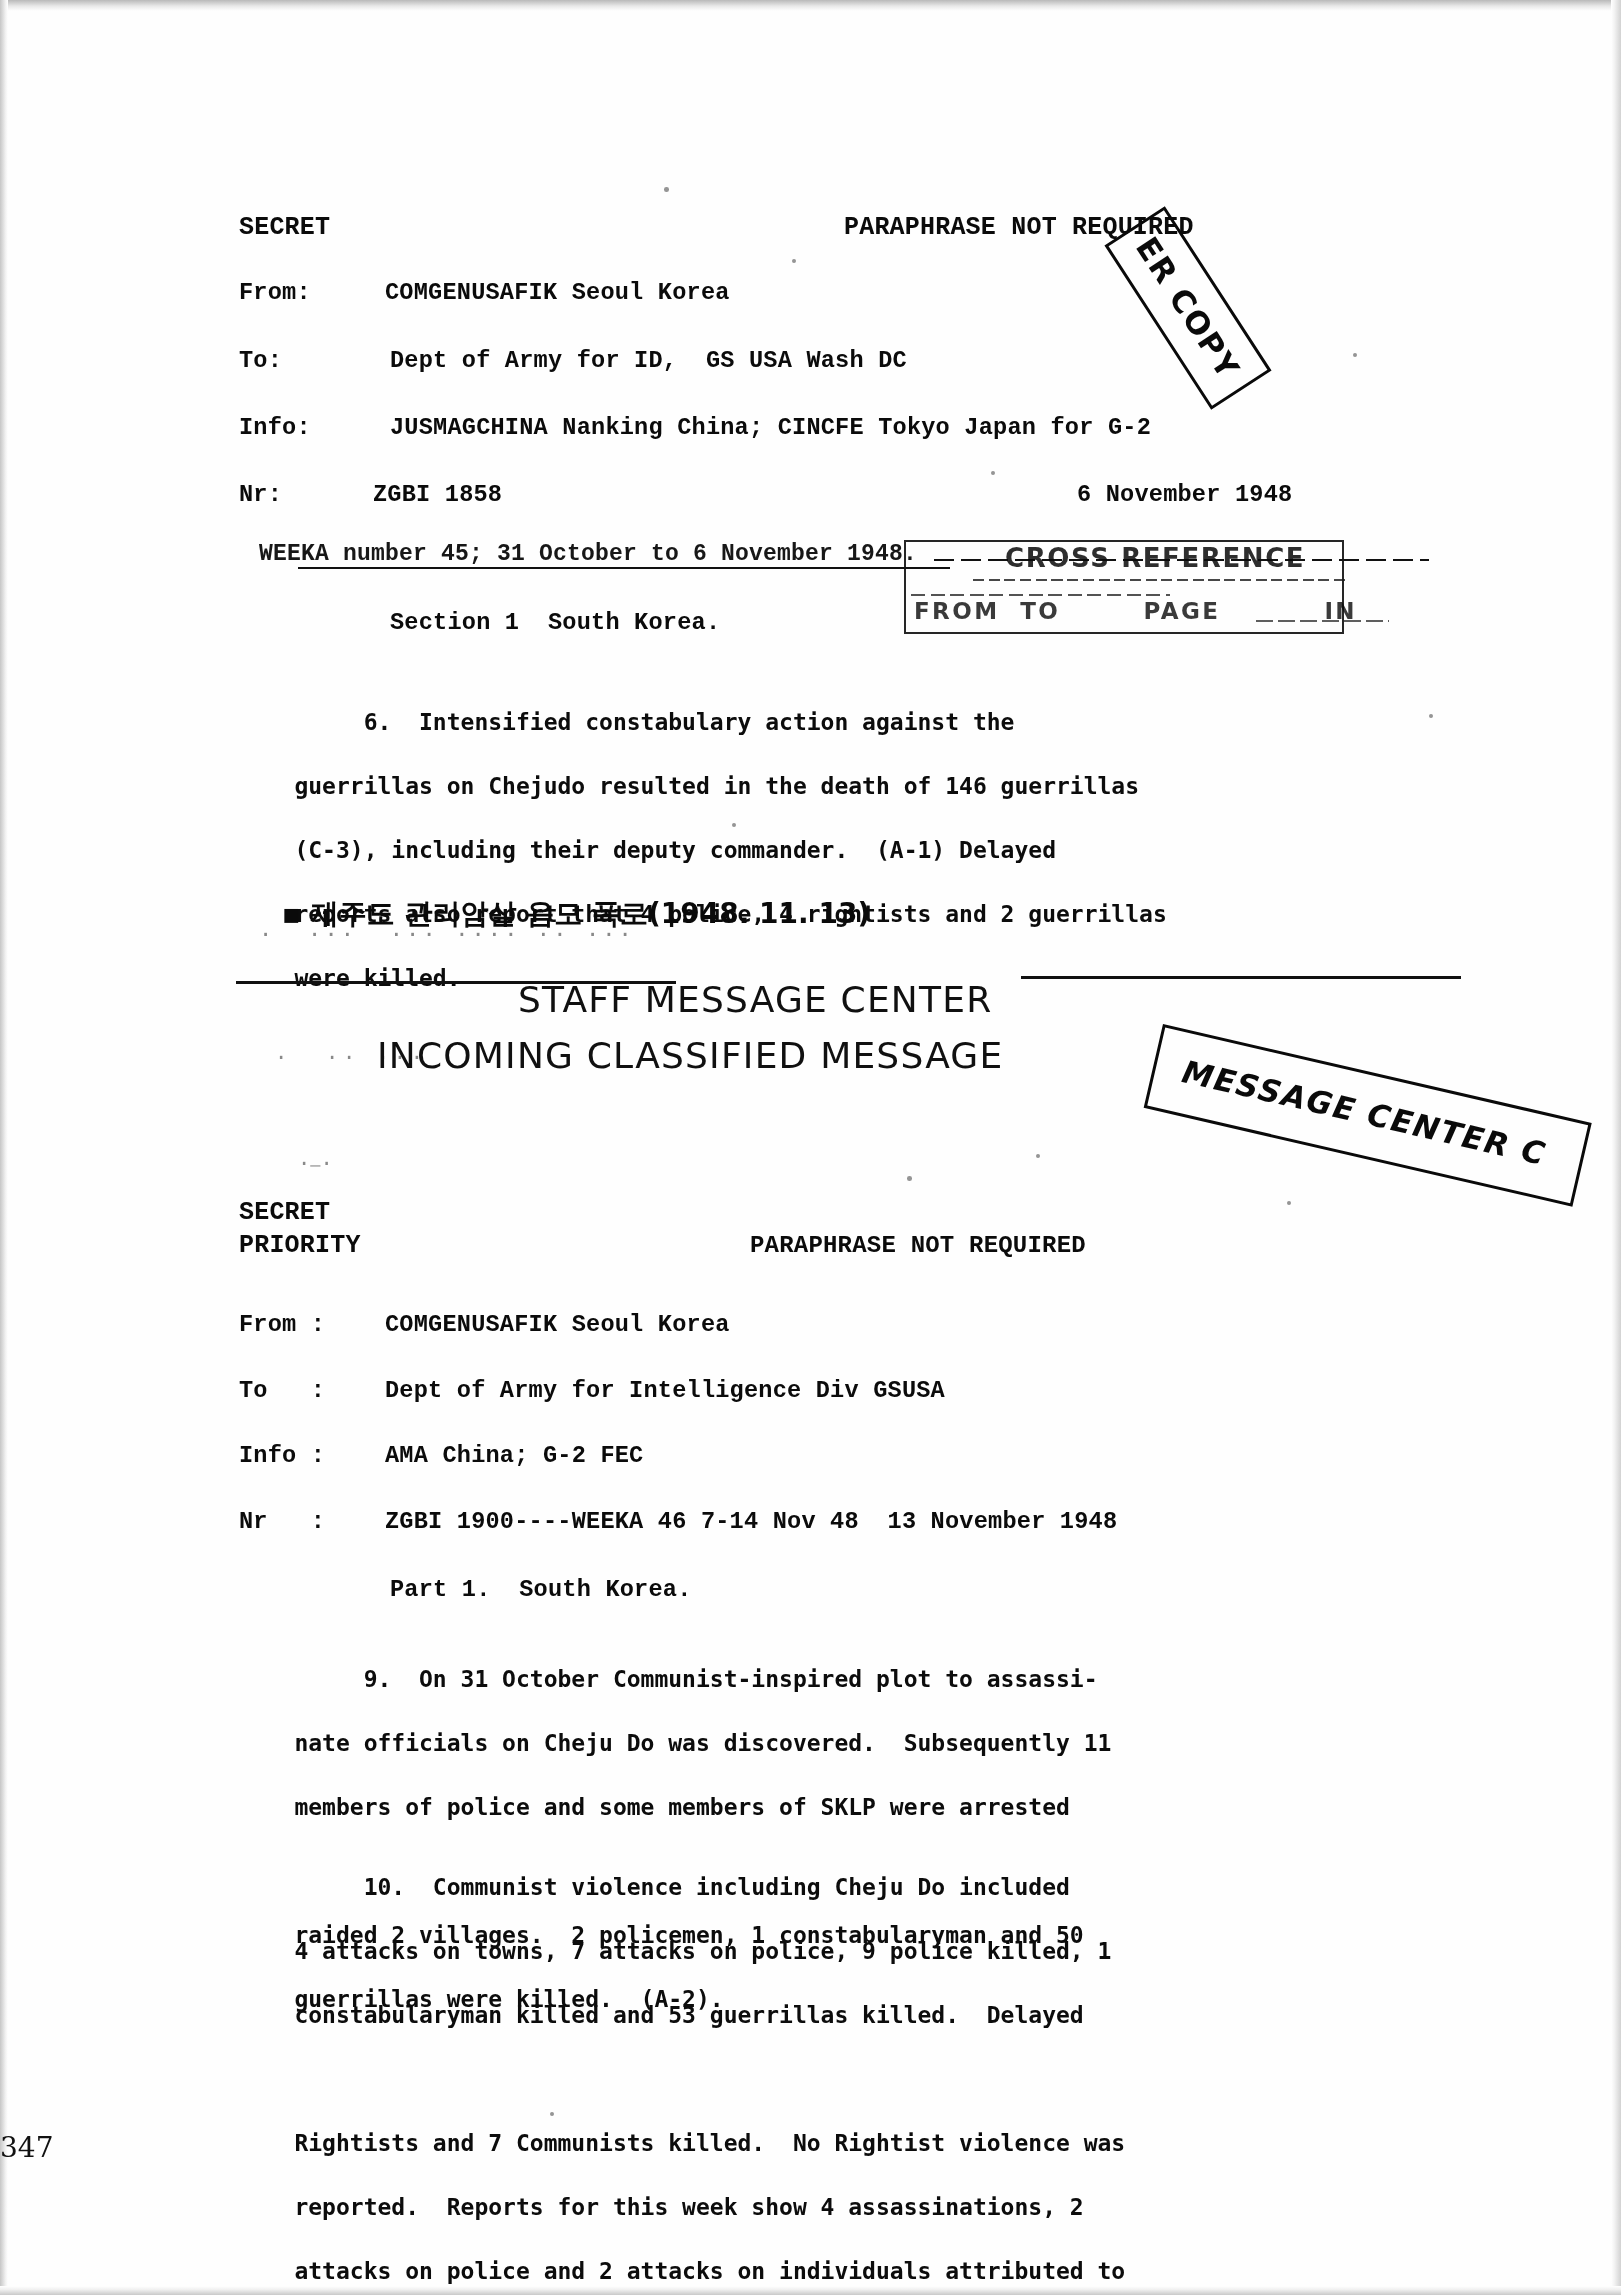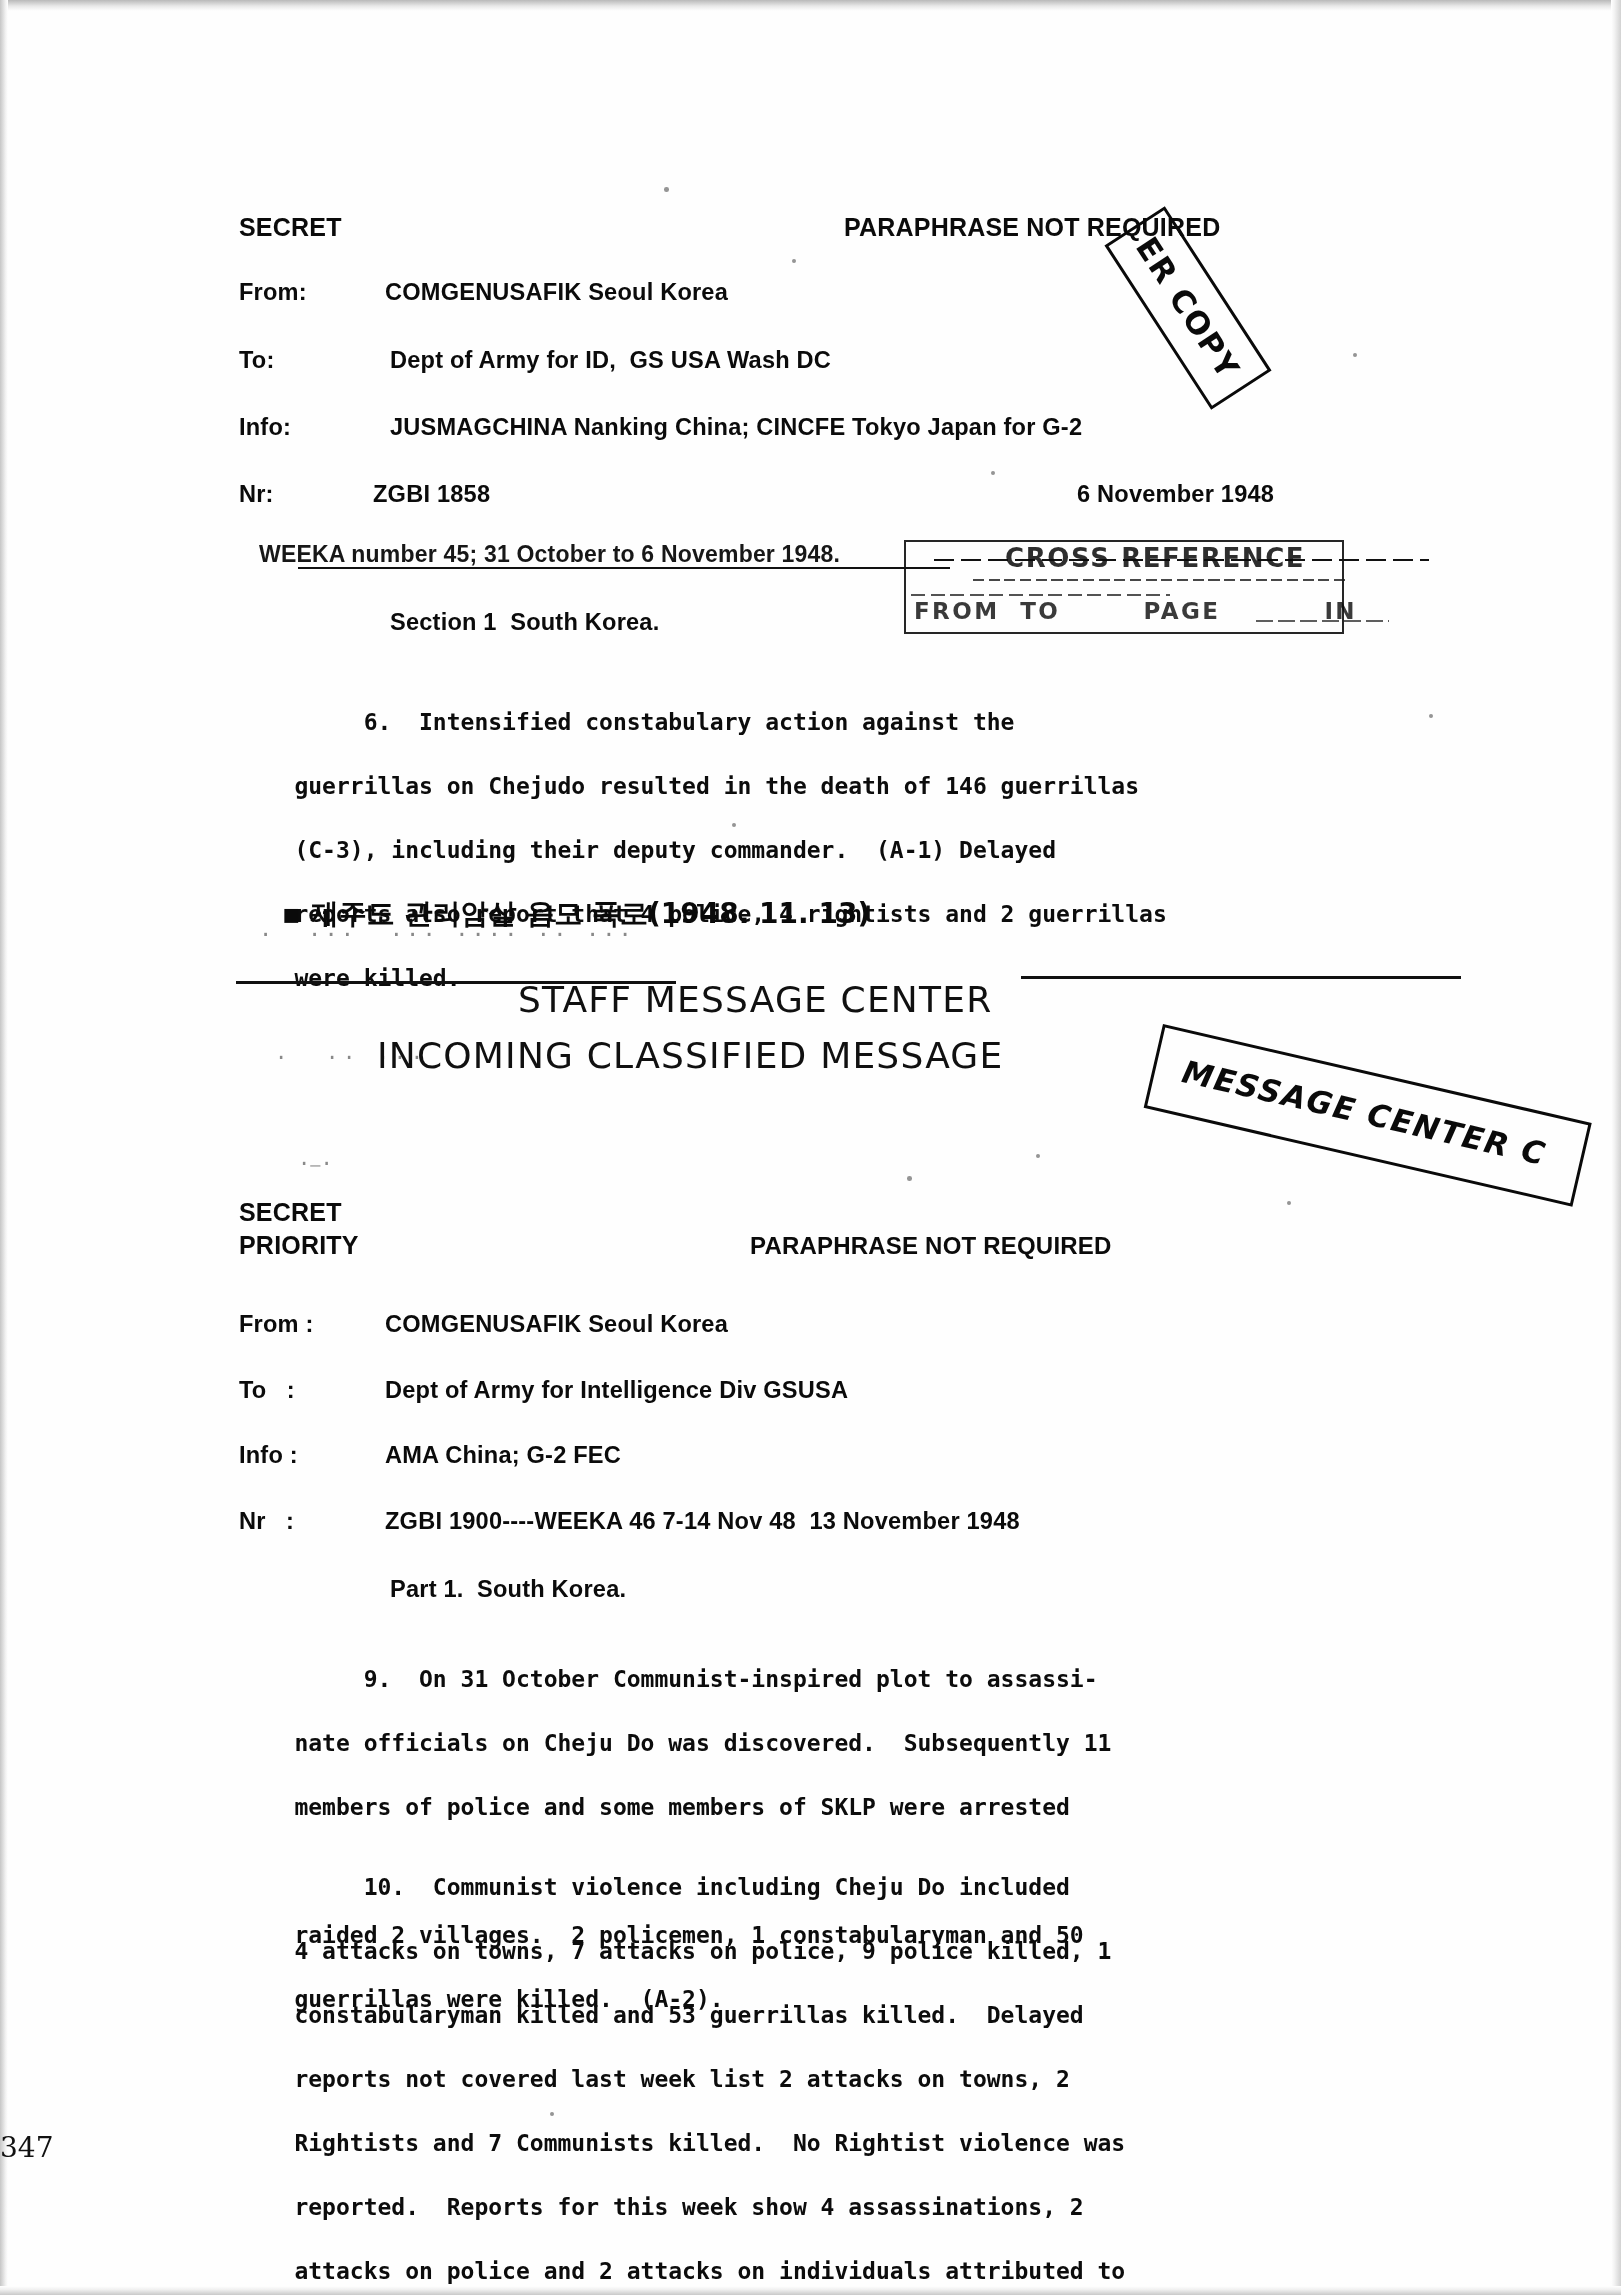"SECRET" .tw { font-family: Liberation Sans, sans-serif -> Liberation Mono, monospace }
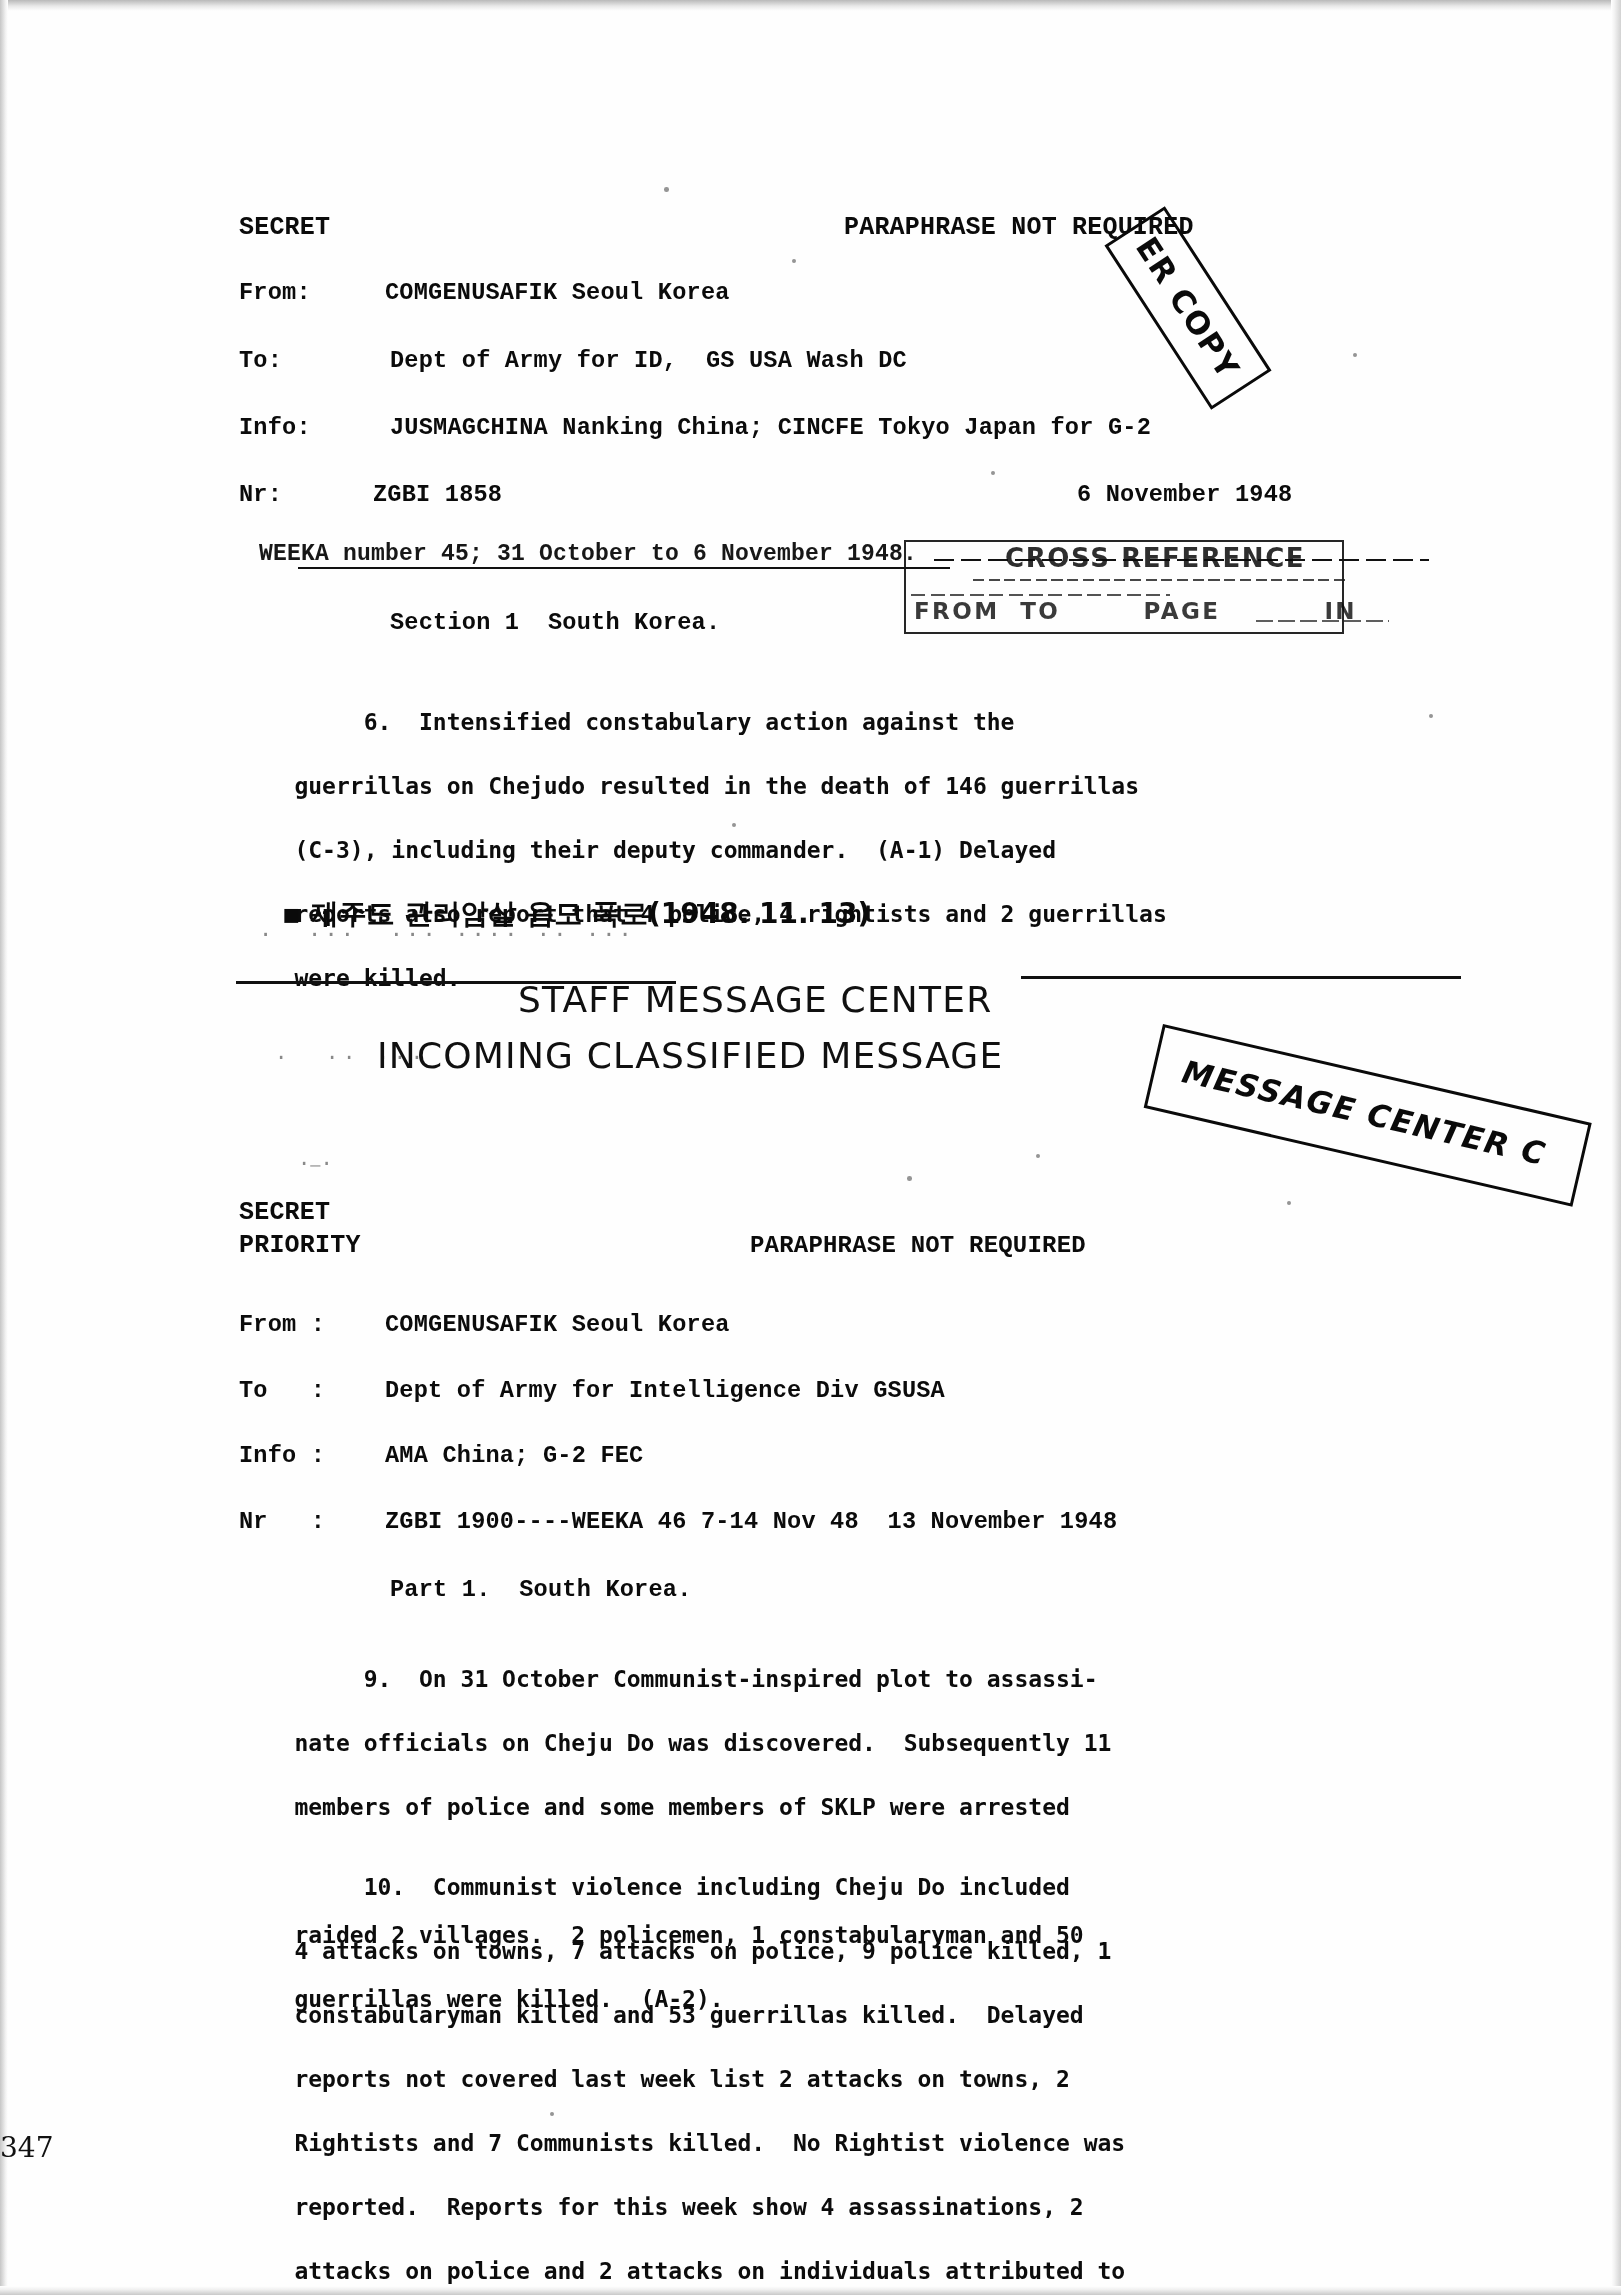"reports not covered last week" span { html: <span>reports not covered last week list 2 attacks on towns, 2</span> -> none }
